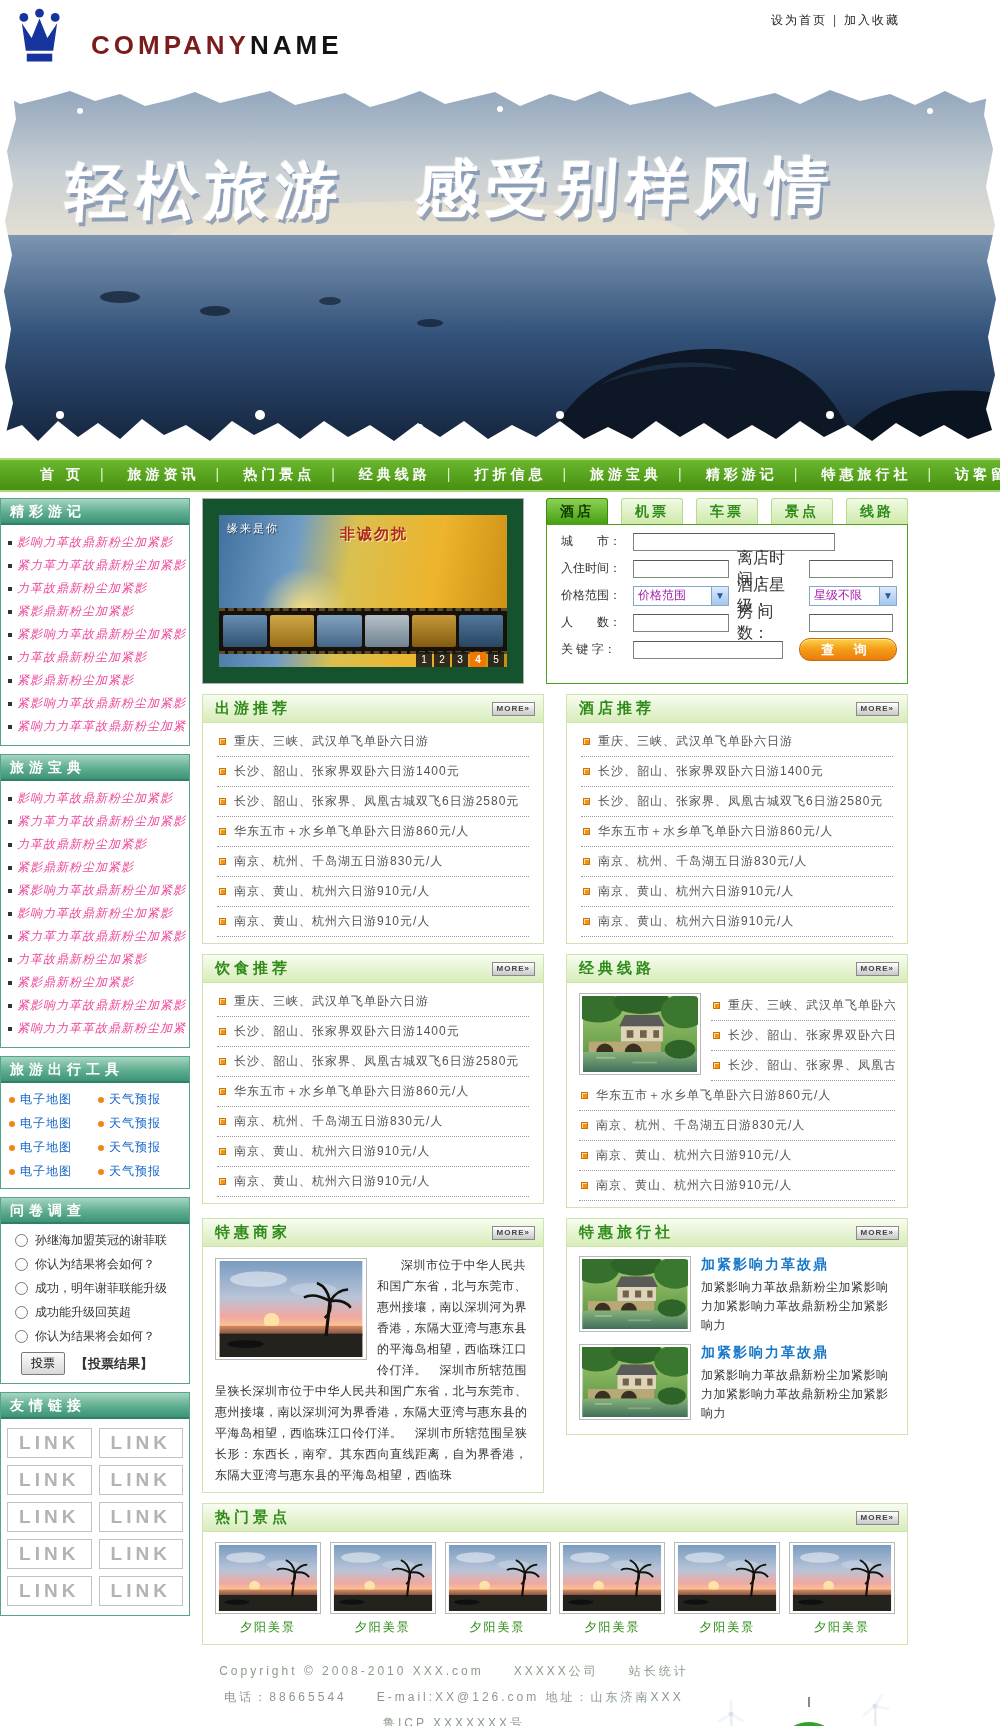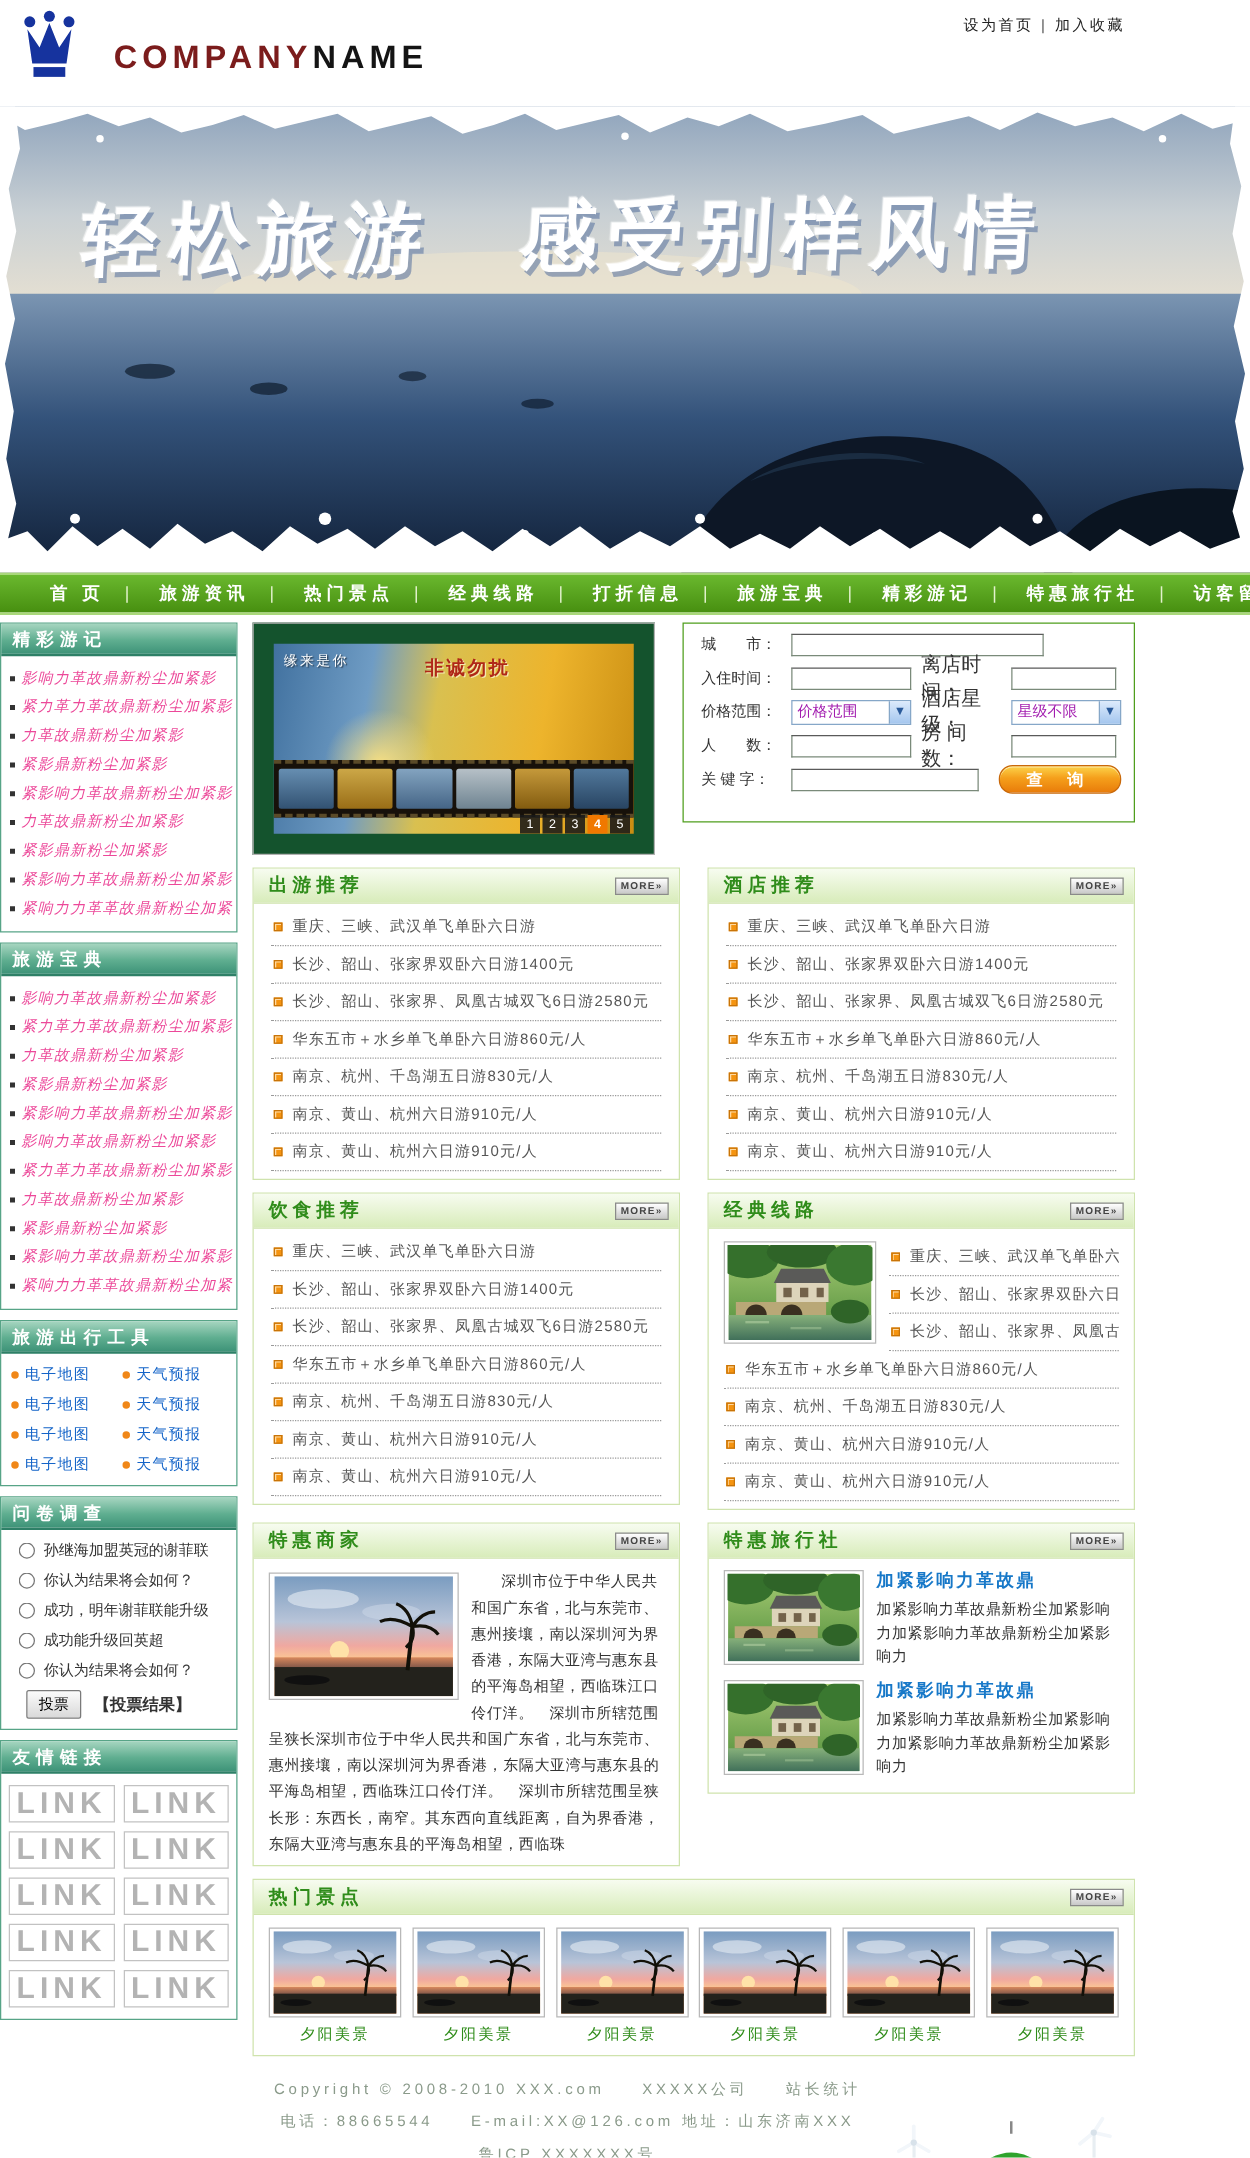"酒店" div.tabs { html: none -> <div> <span>酒店</span> <span>机票</span> <span>车票</span> <span>景点</span> <span>线路</span> </div> }
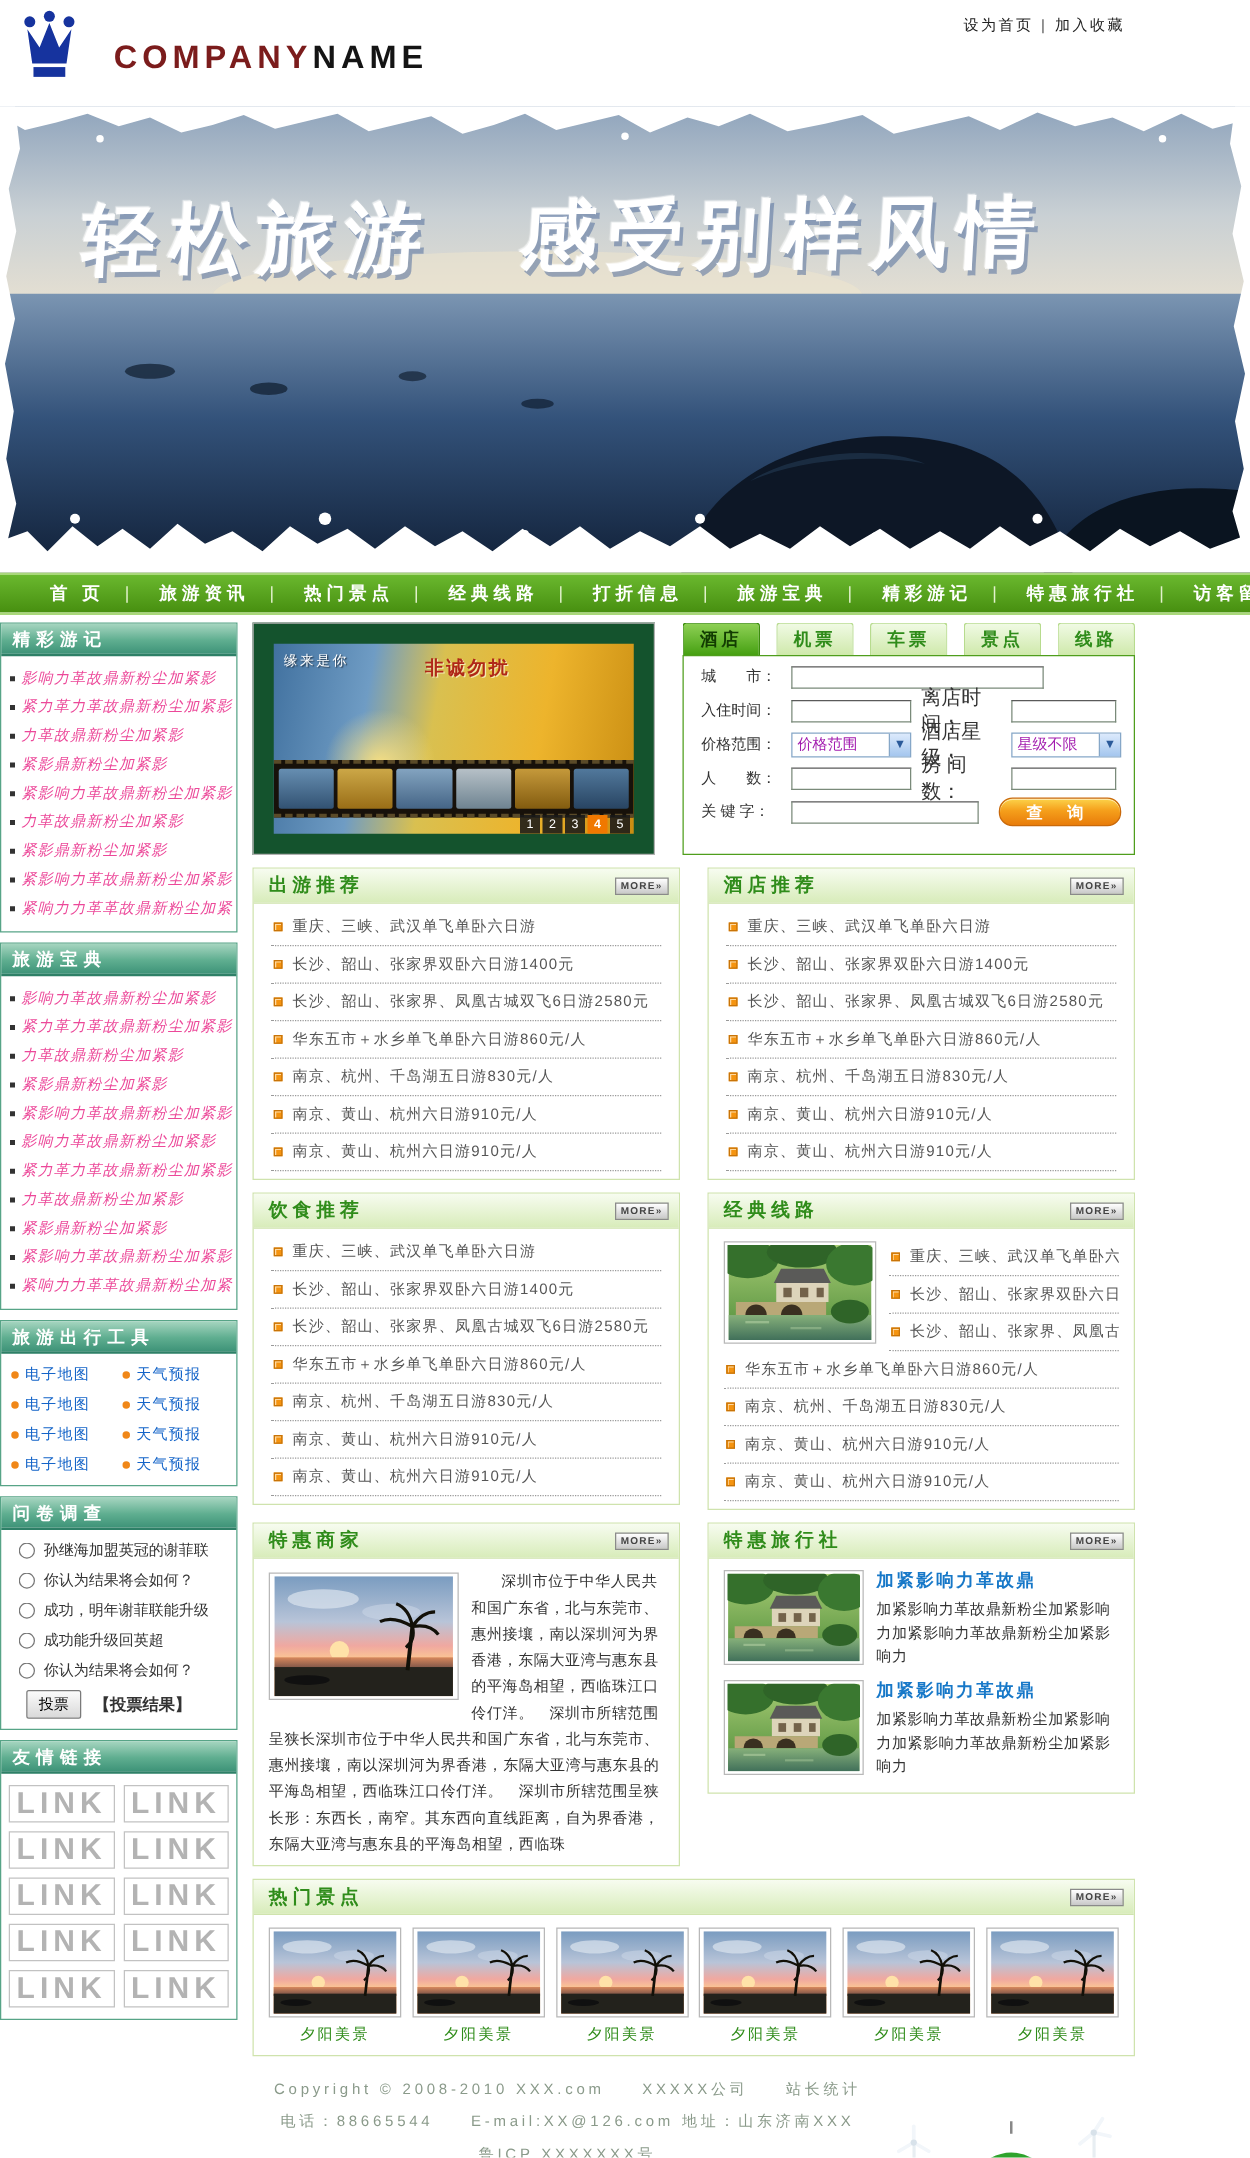"LINK" .linkbox { font-size: 24px -> 19px }
